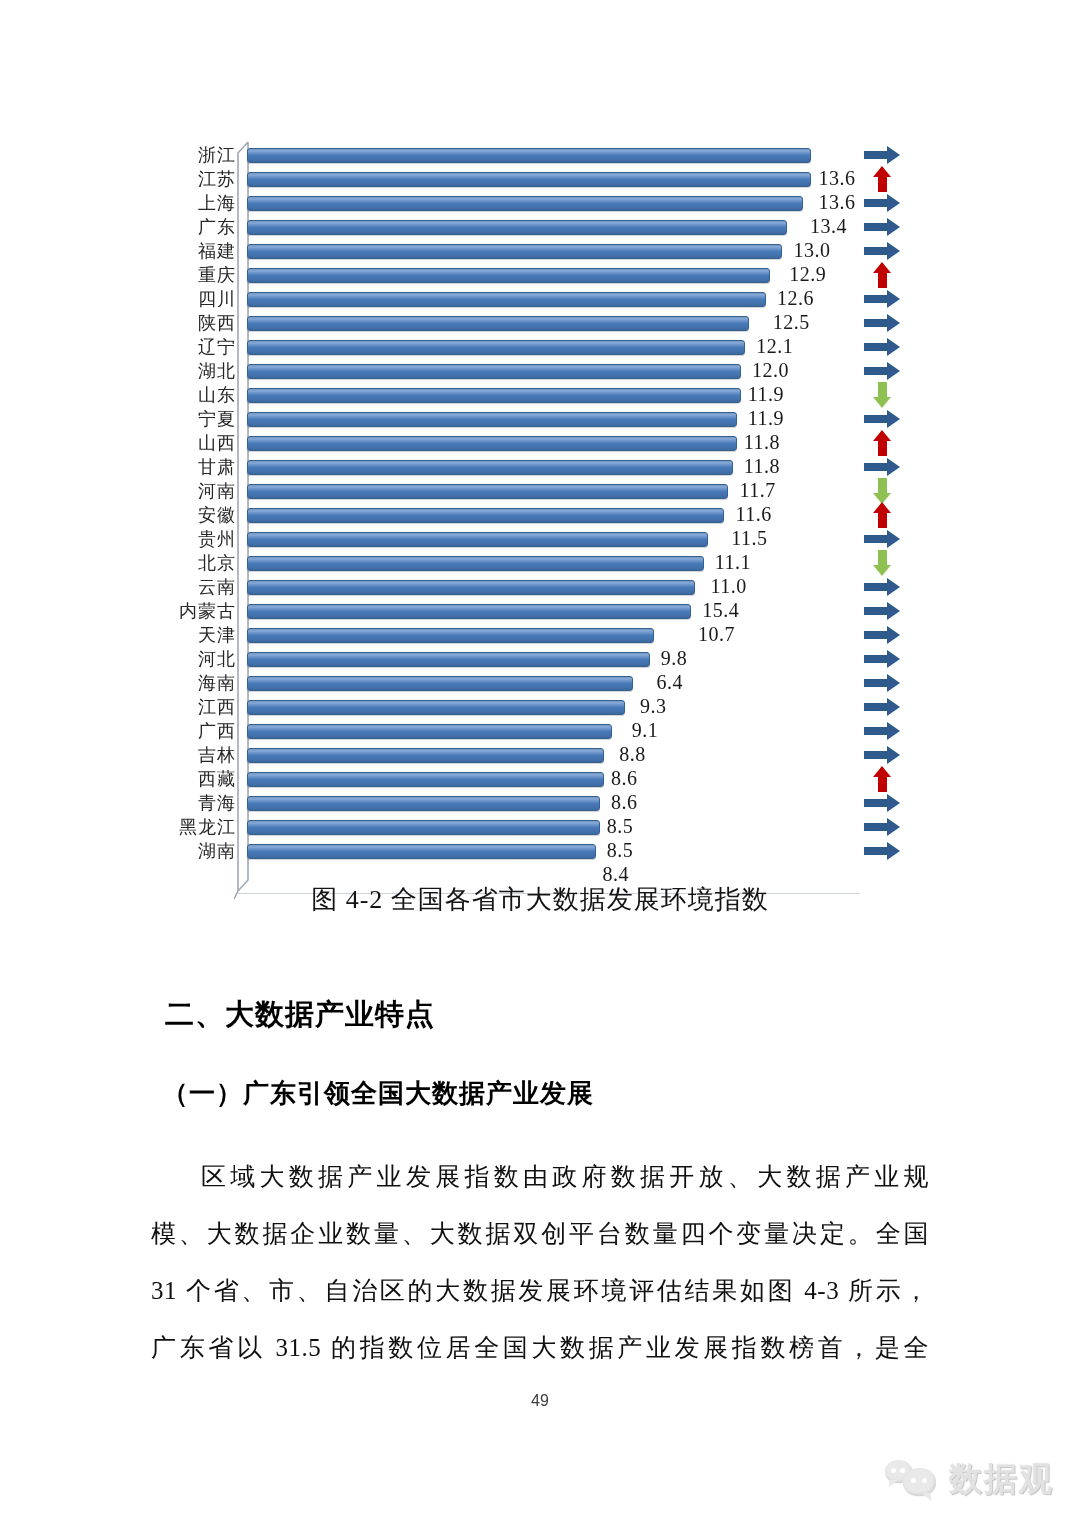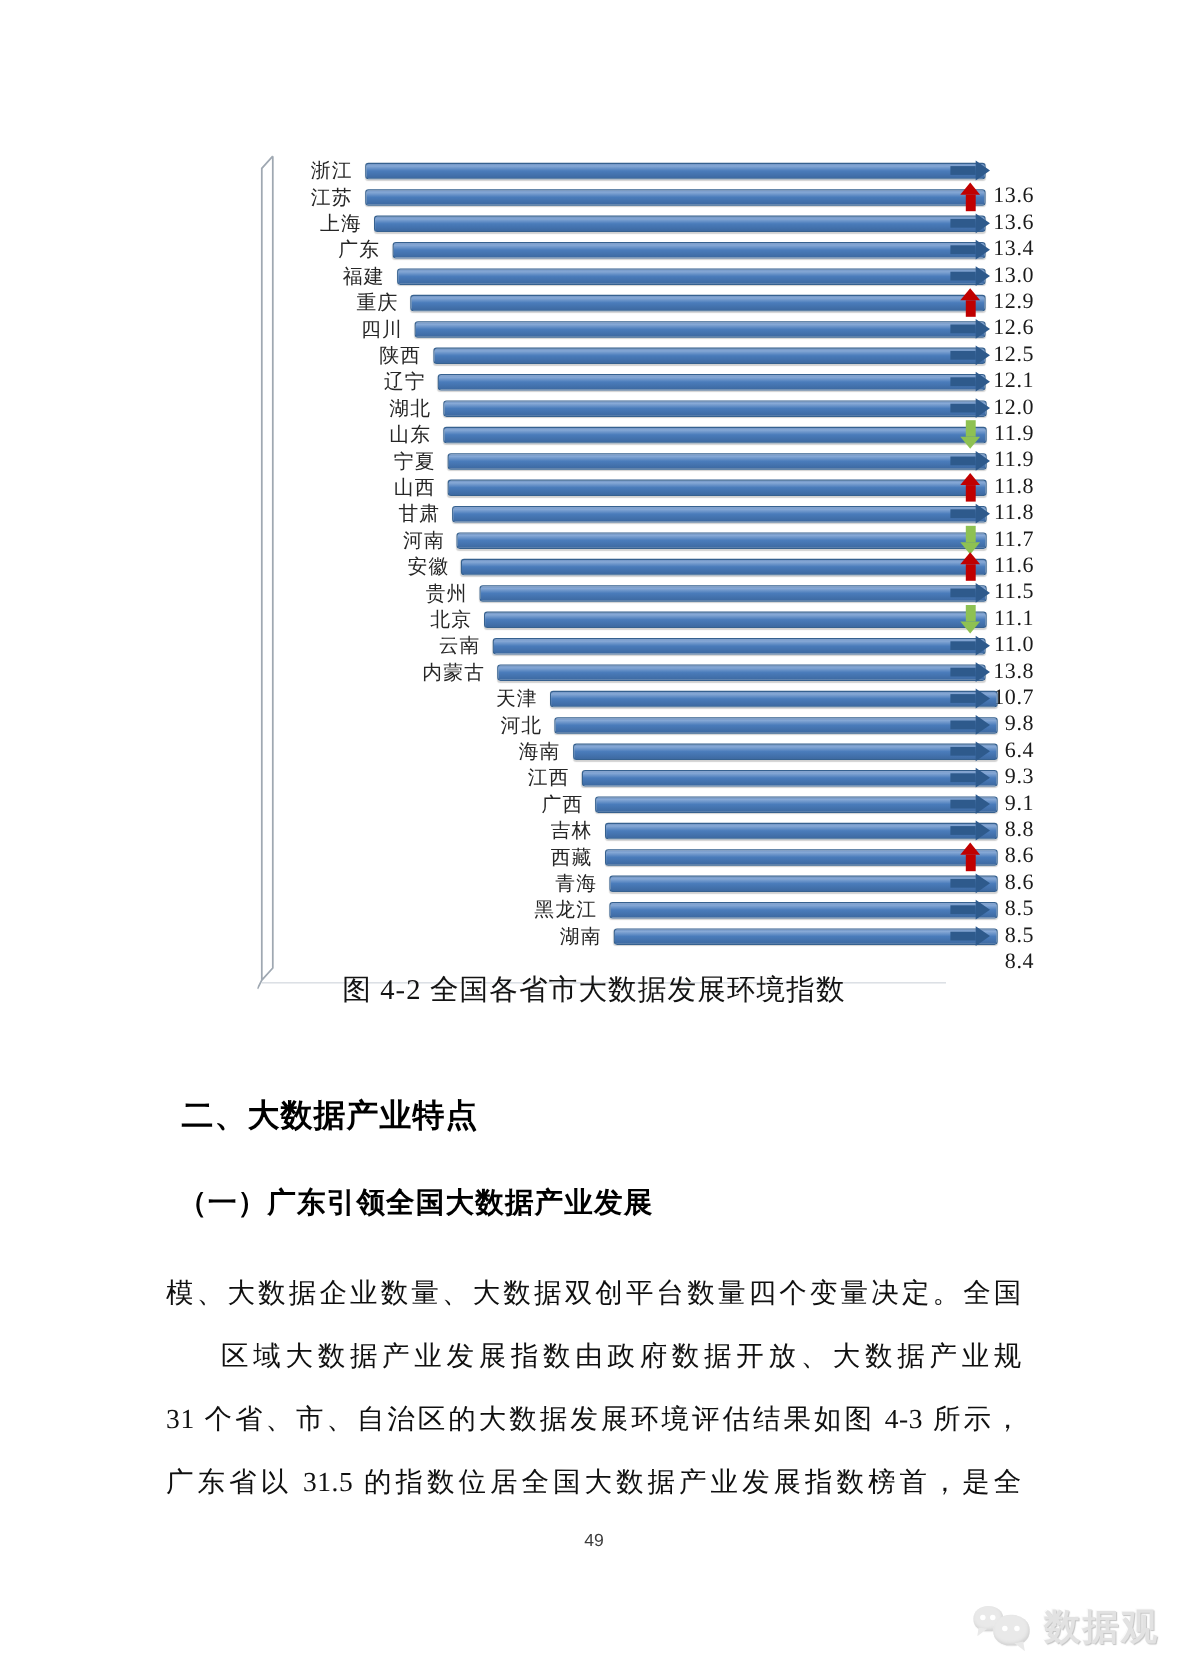"浙江" .chart-row { justify-content: flex-end -> none }
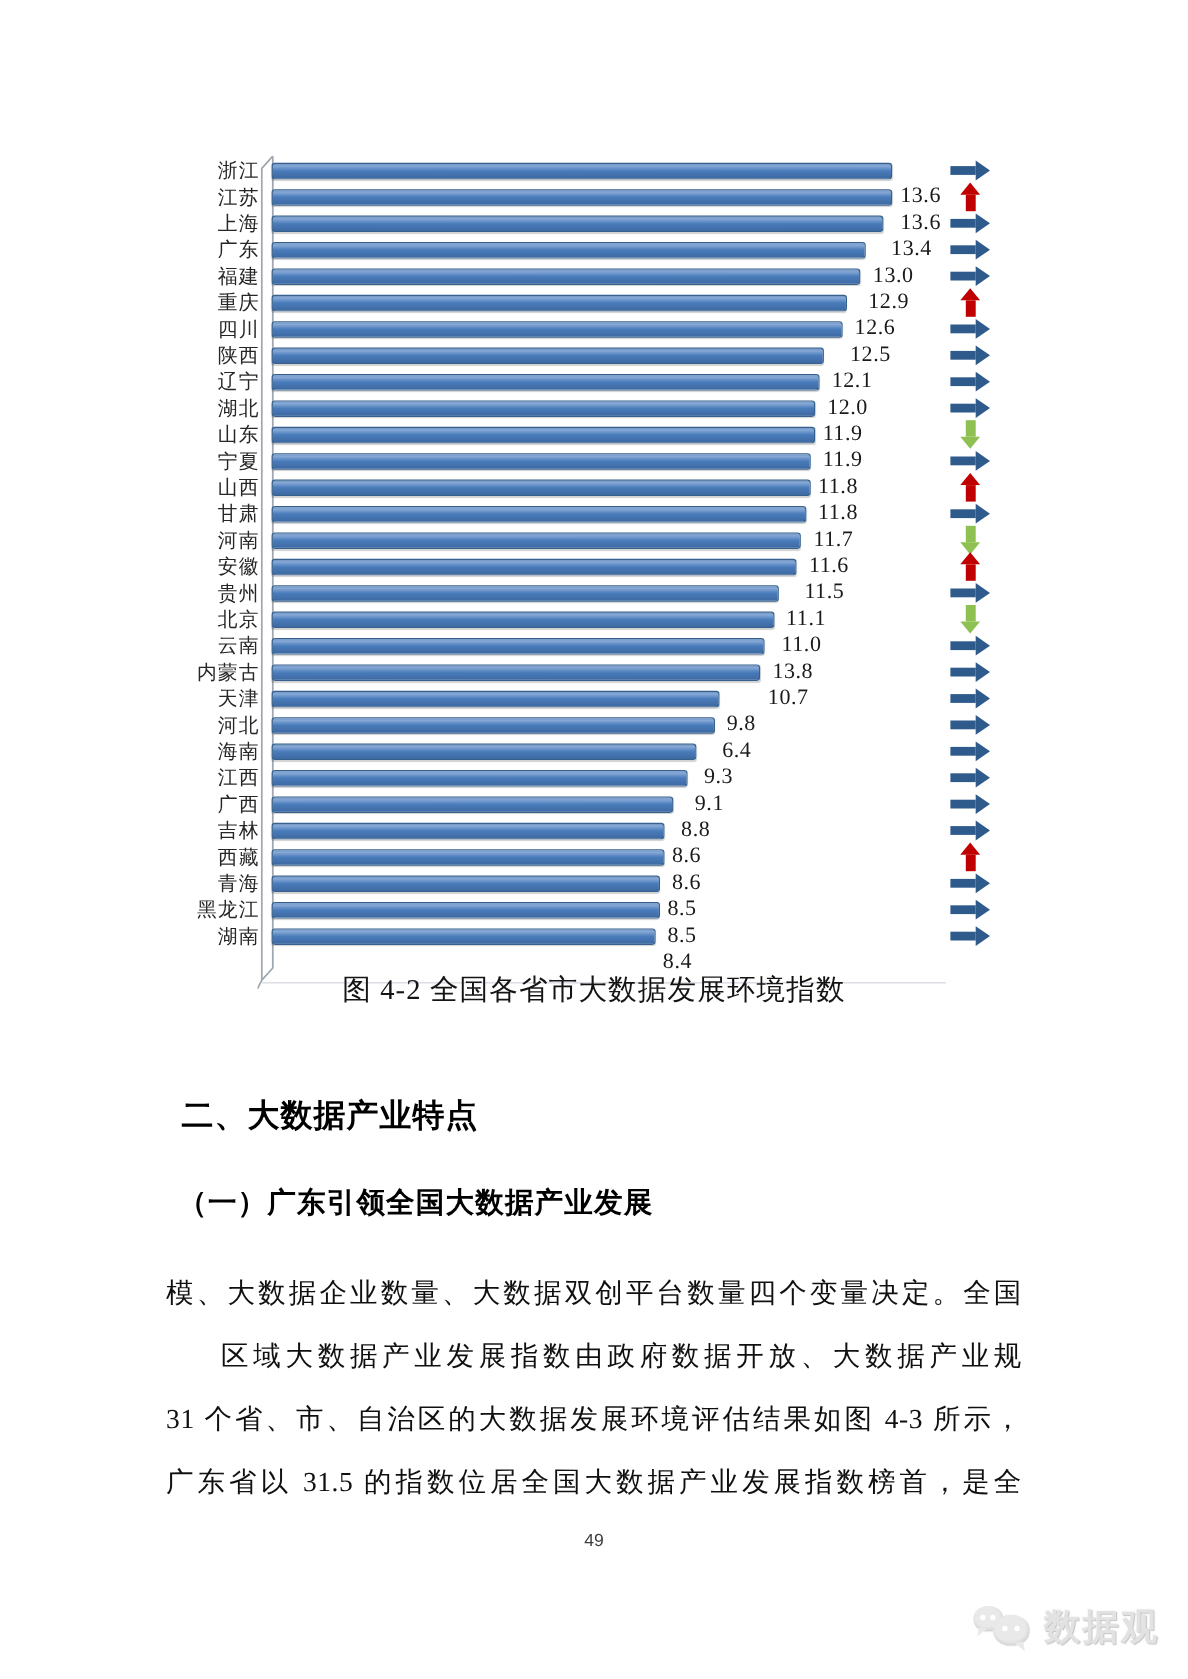"13.8" span.bar-value { text: 13.8 -> 15.4 }
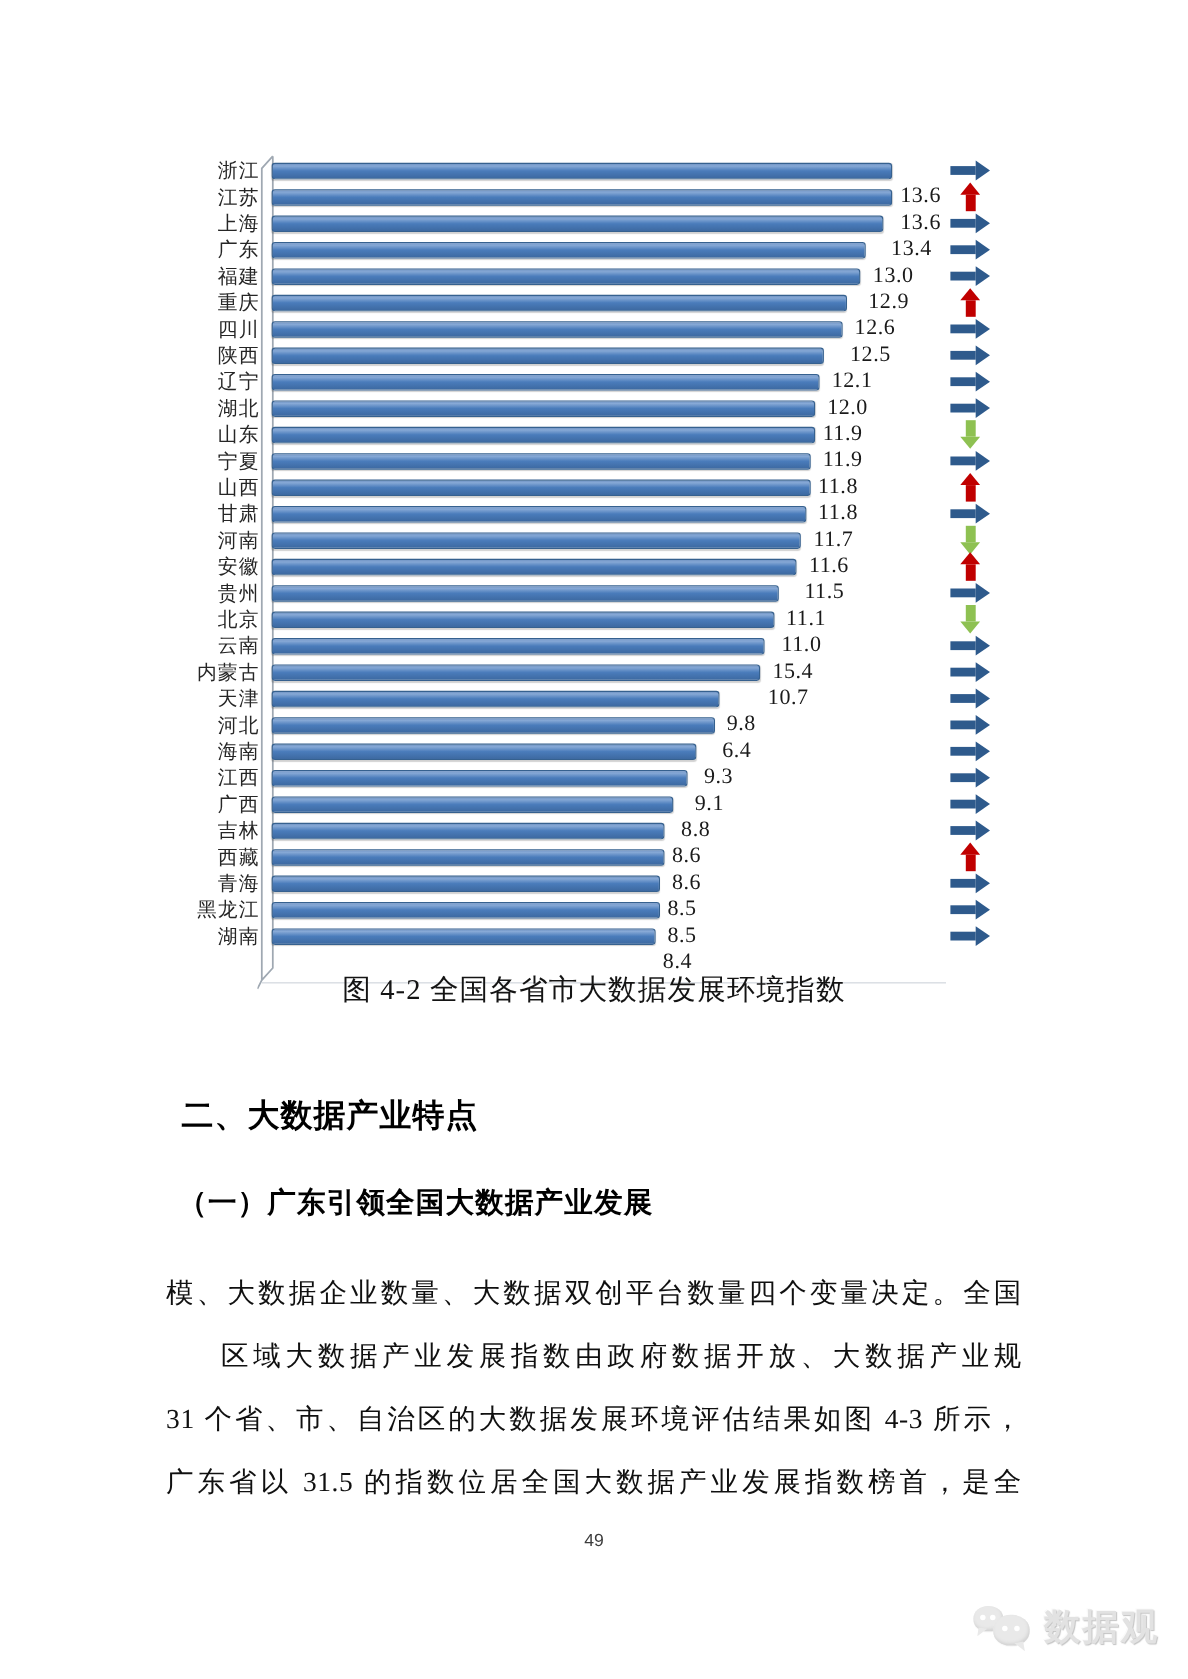"模、大数据企业数量、大数据双创平台数量四个变量决定。全国" div.body-line { order: before "区域大数据产业发展指数由政府数据开放、大数据产业规" -> after "区域大数据产业发展指数由政府数据开放、大数据产业规" }
